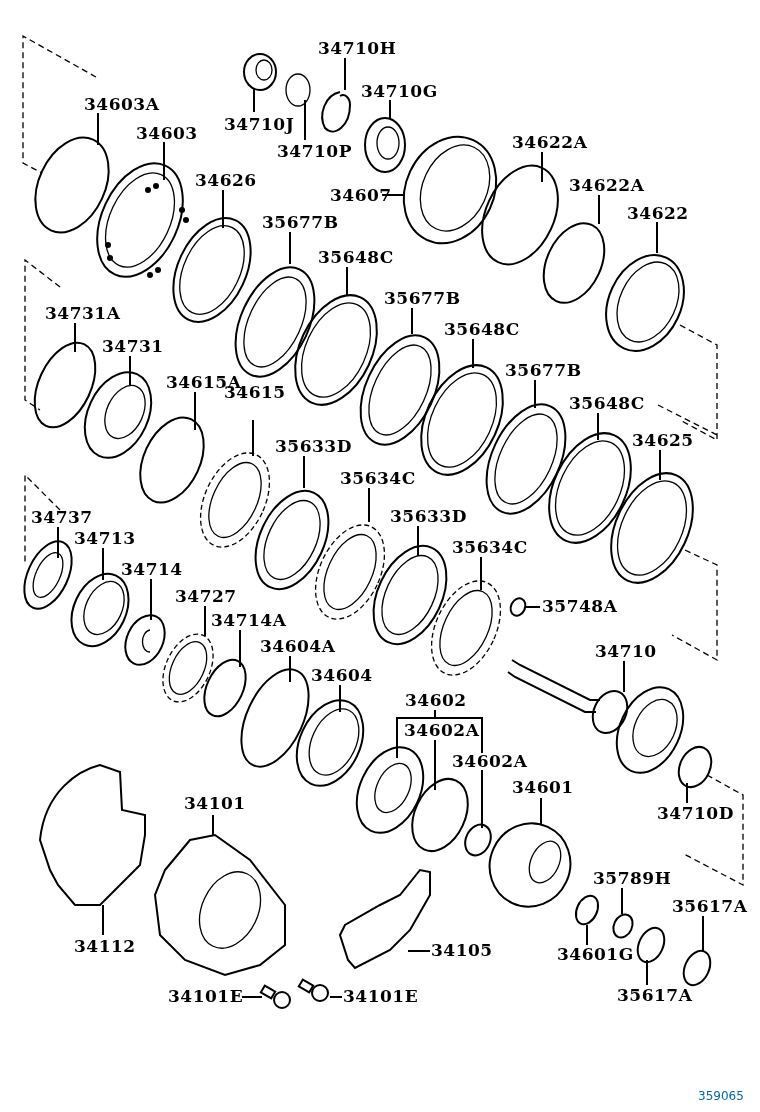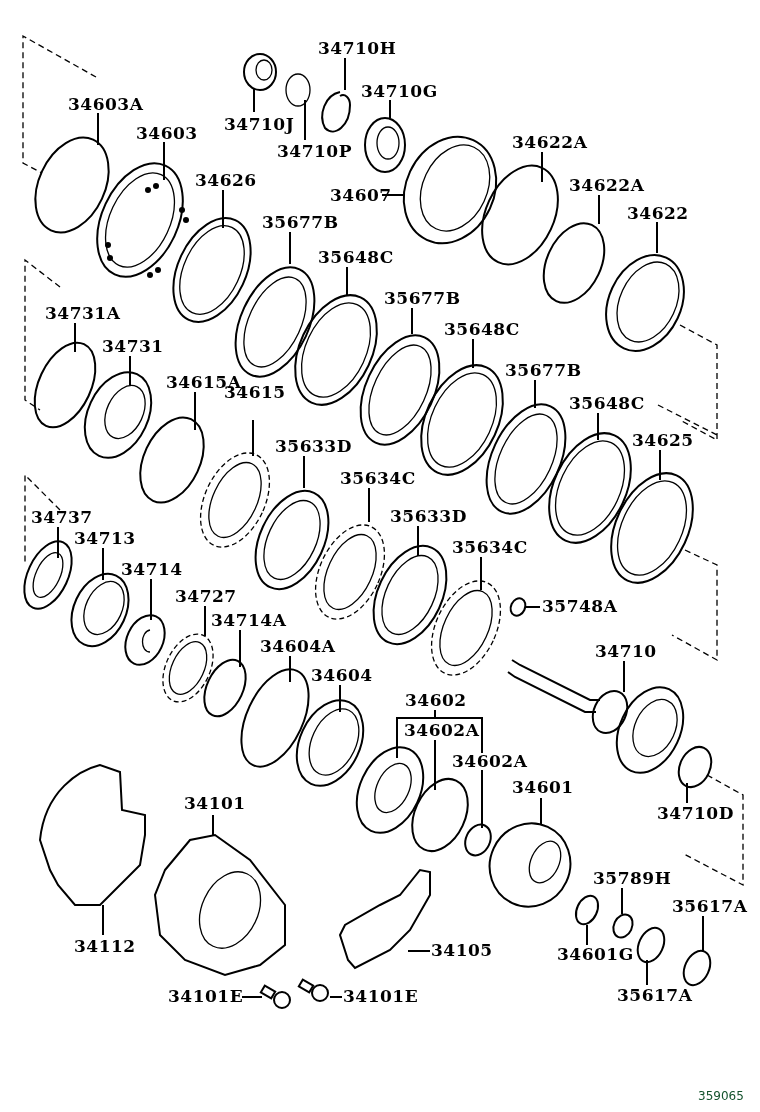"34603A" div.lbl { left: 68px -> 84px }
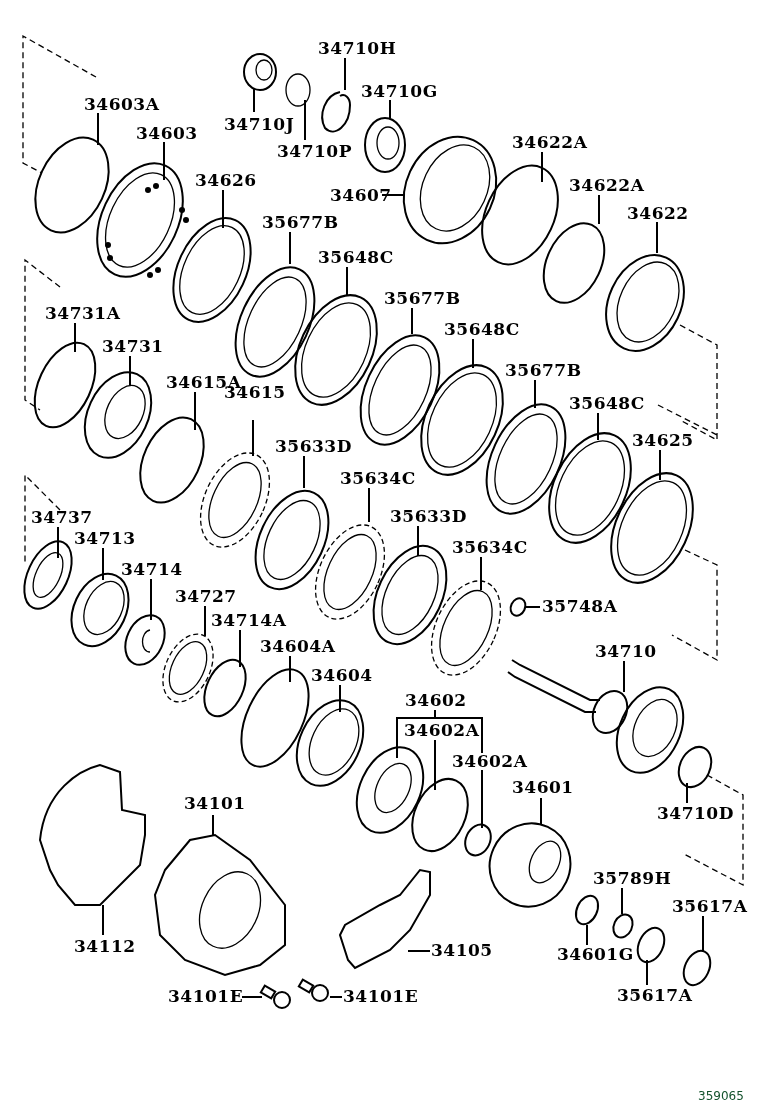"359065" .code { color: #14532d -> #0369a1 }
